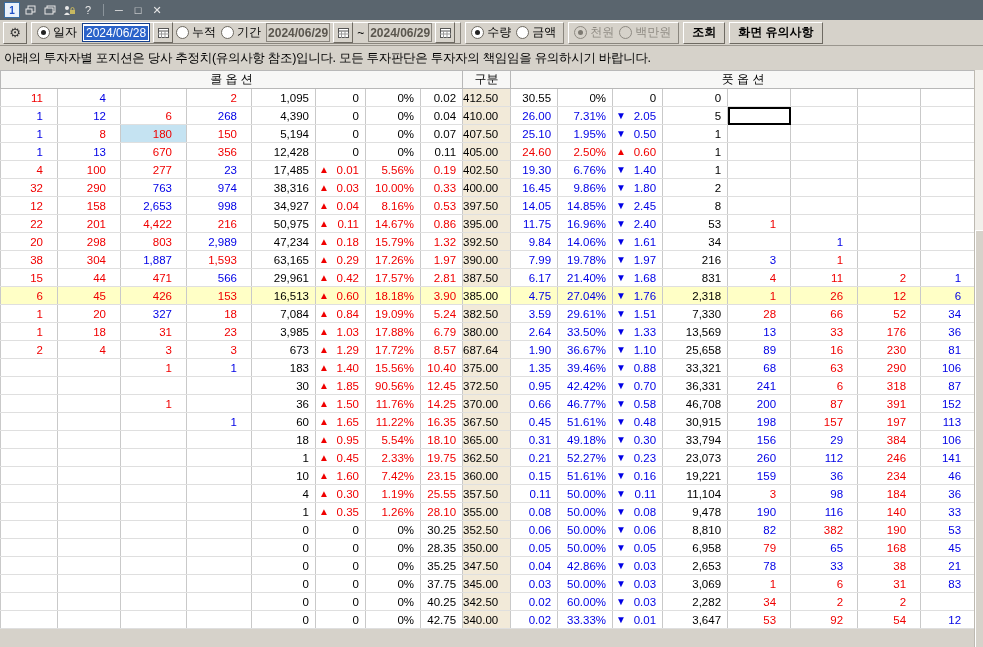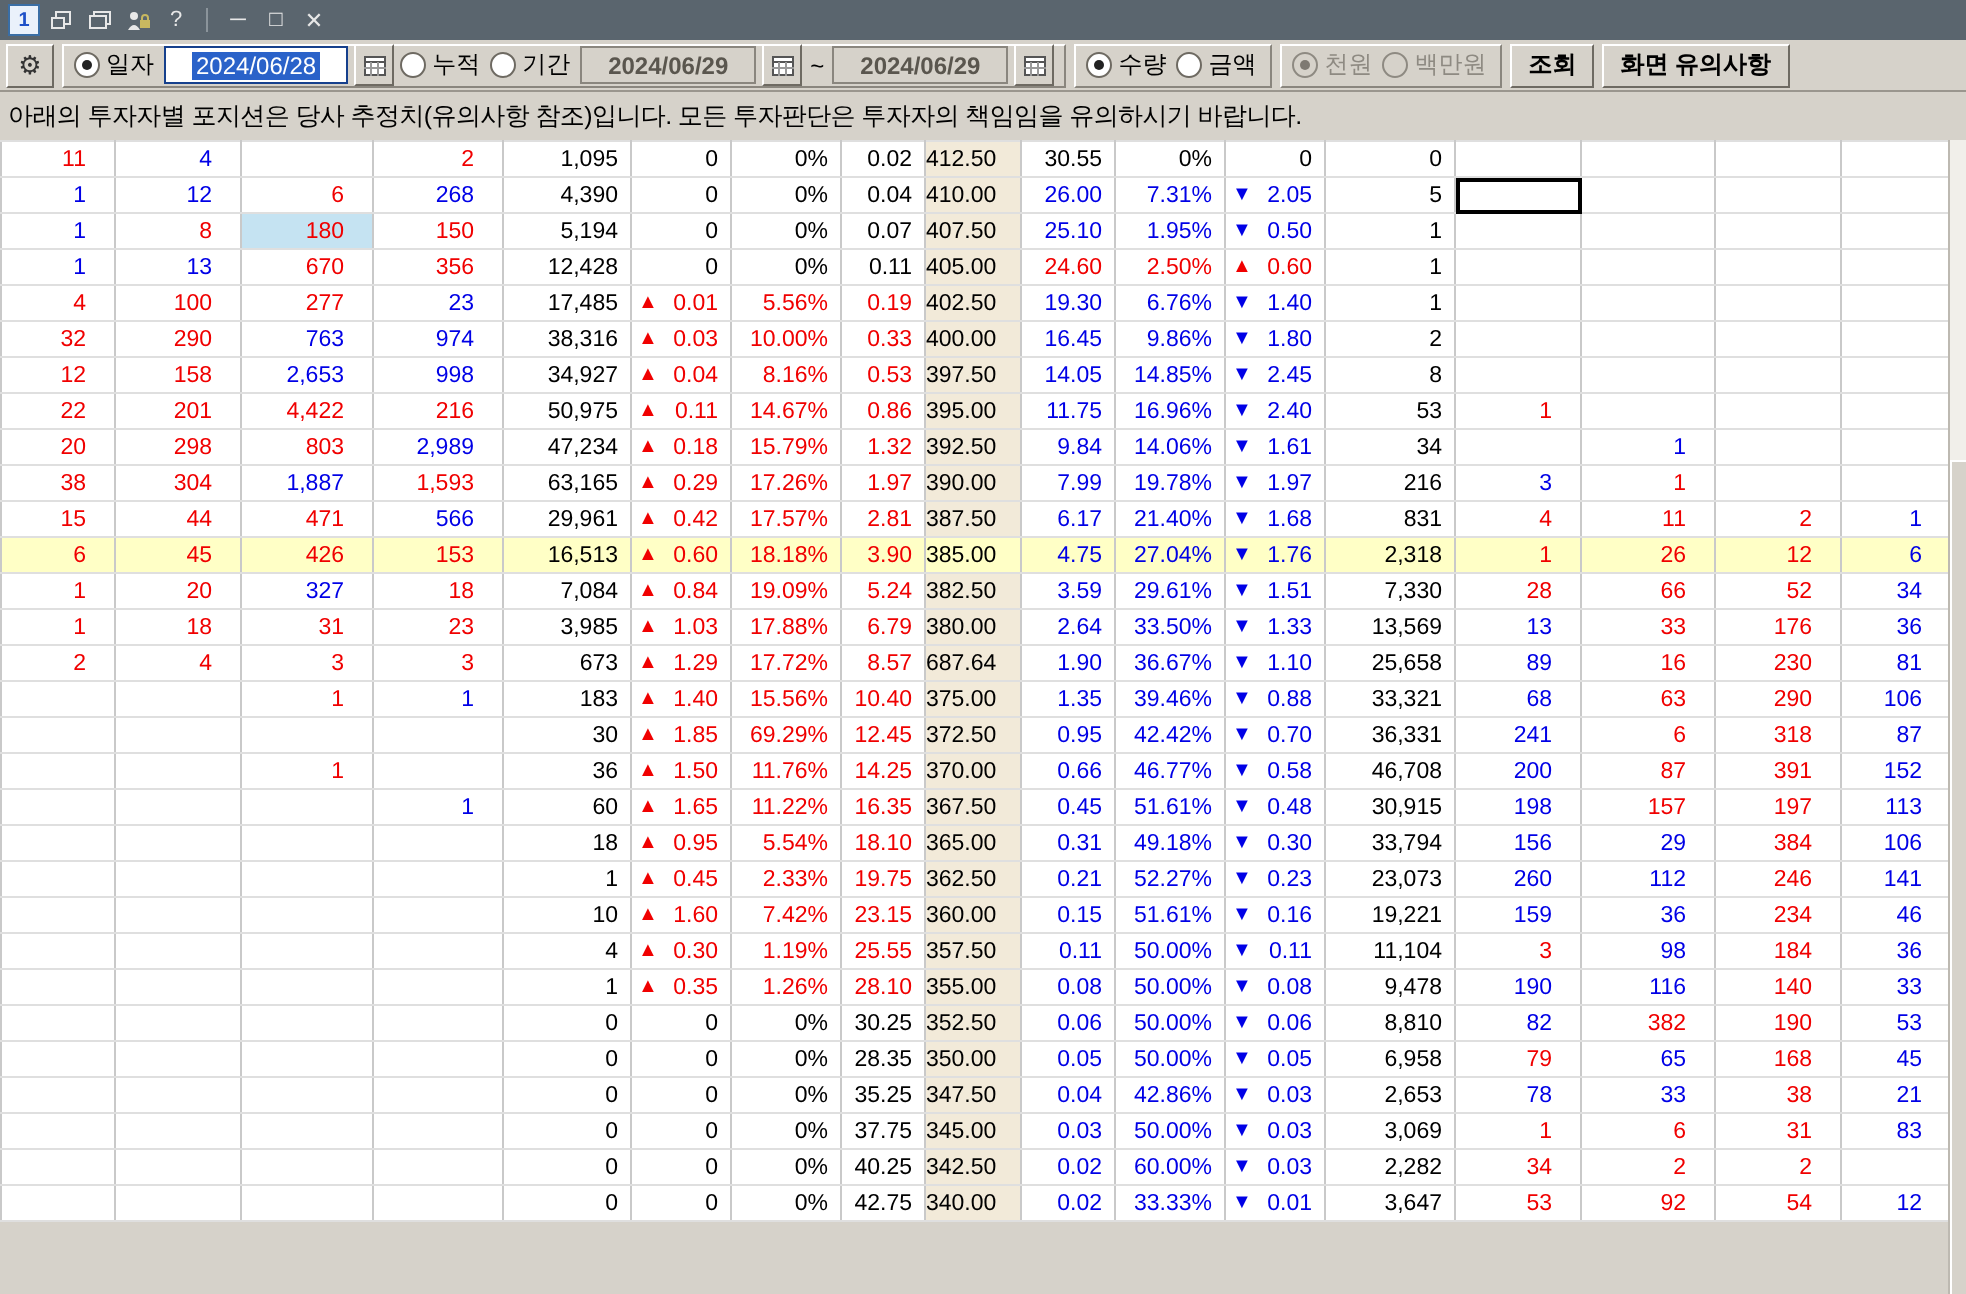"2024/06/28" .date-box { padding: 0 13px -> 0 1px }
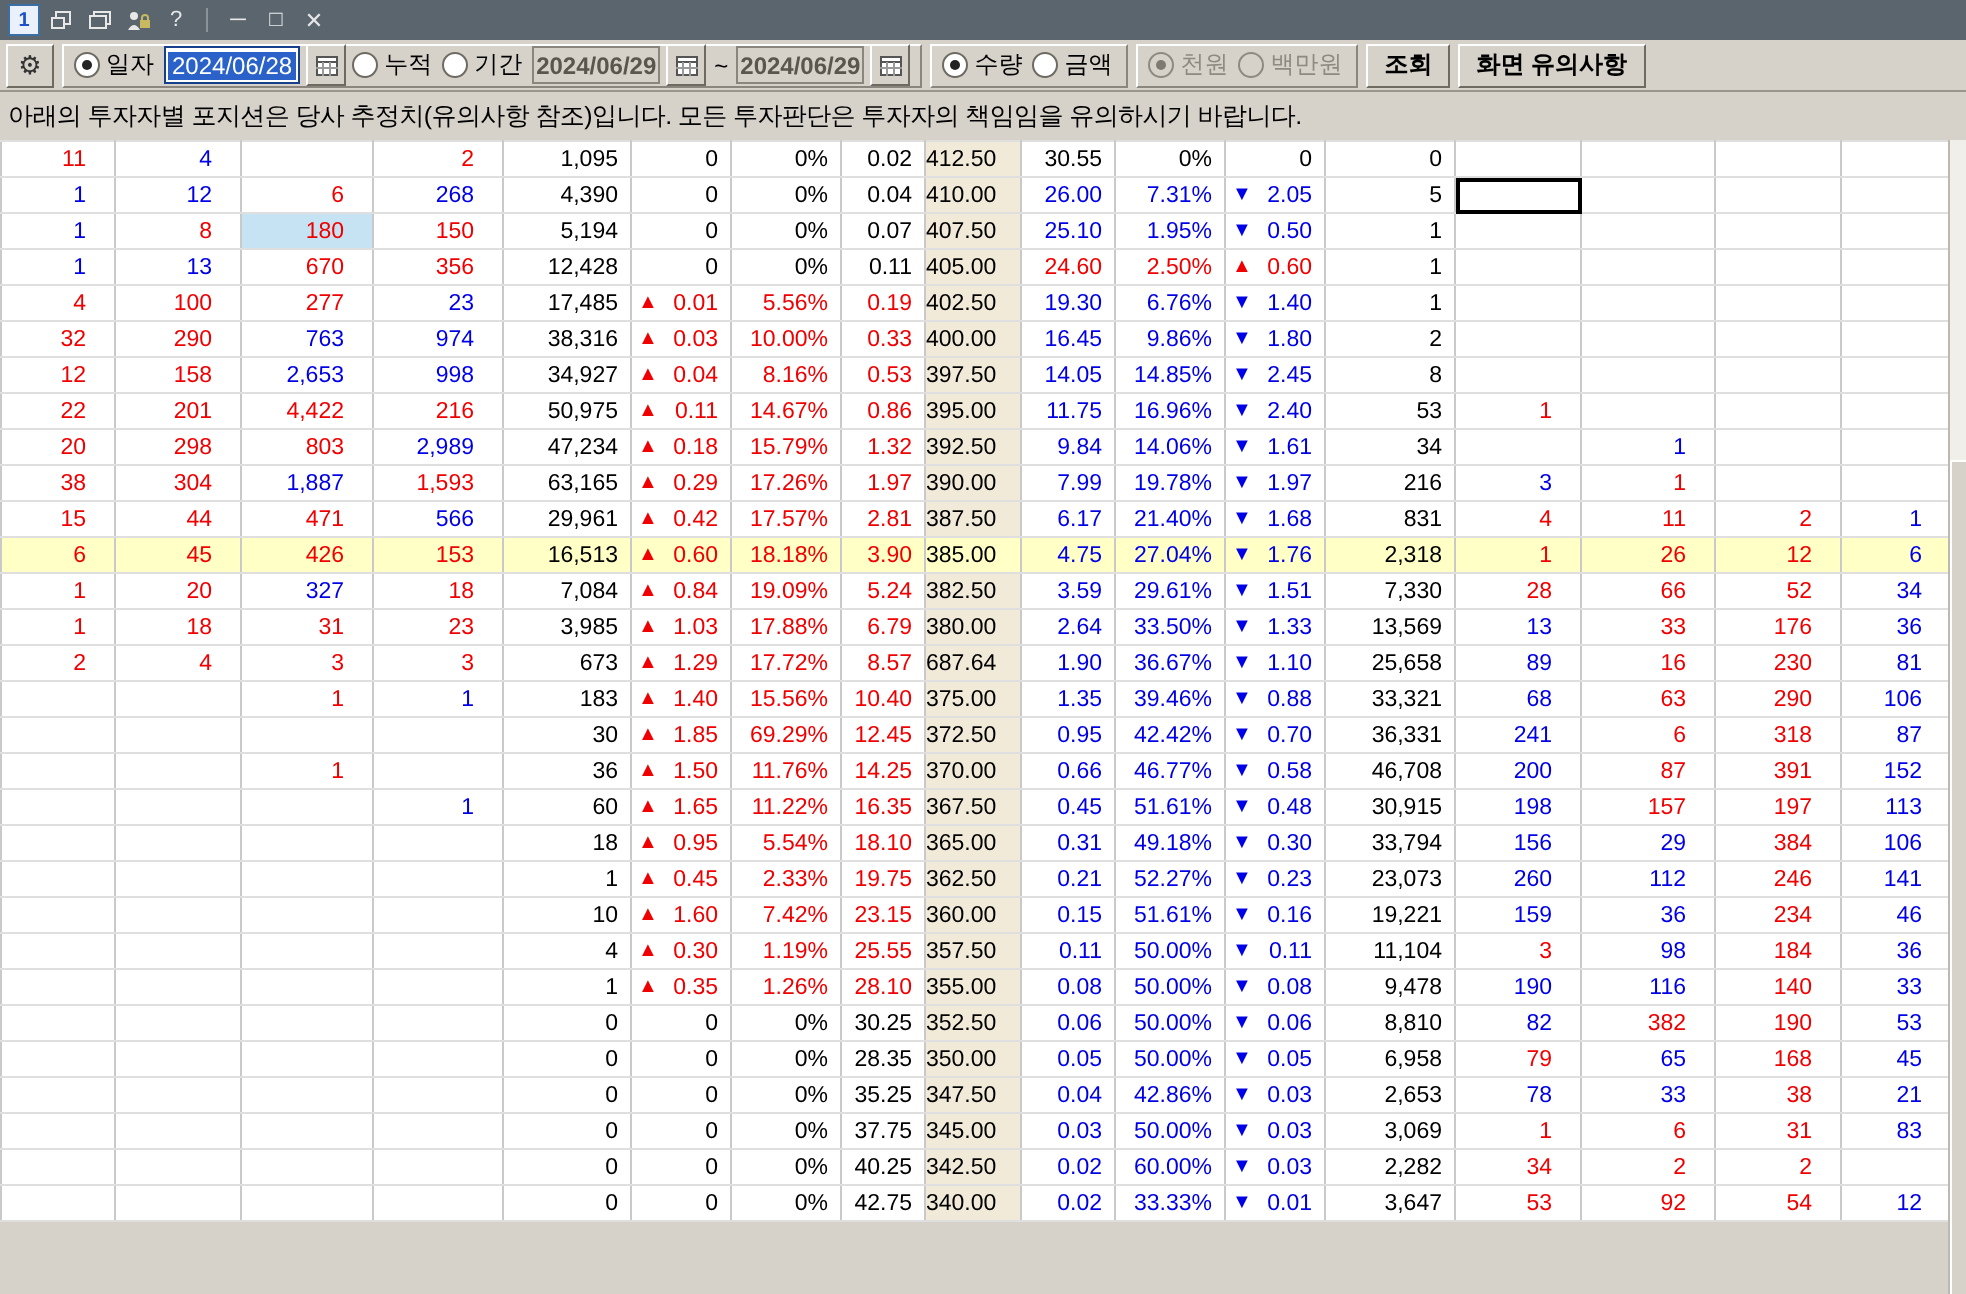"콜 옵 션" tr { html: none -> <tr> <th>콜 옵 션</th> <th>구분</th> <th>풋 옵 션</th> </tr> }
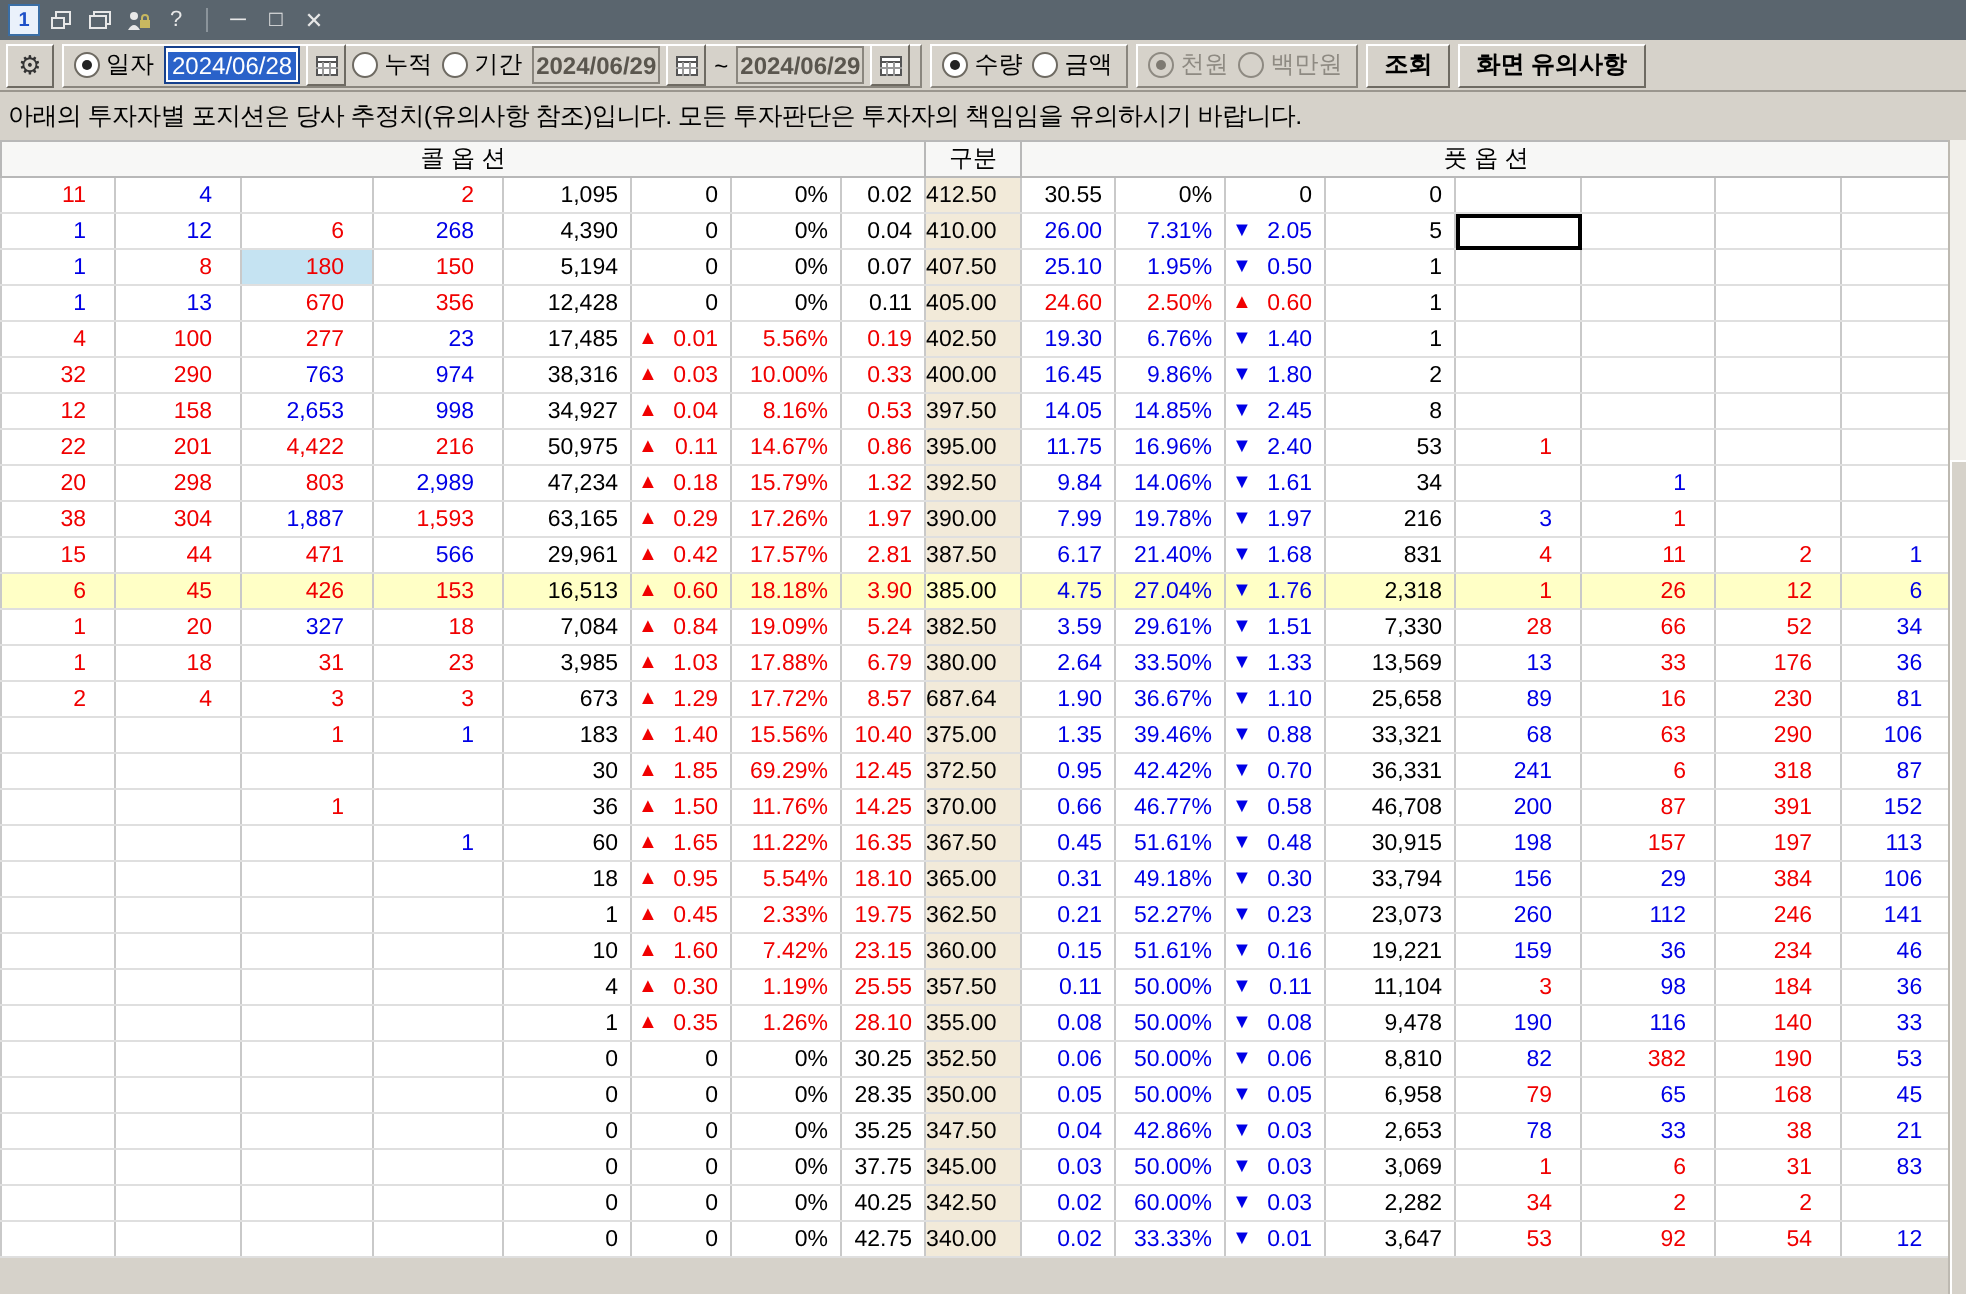"69.29%" td.c-r { text: 69.29% -> 90.56% }
